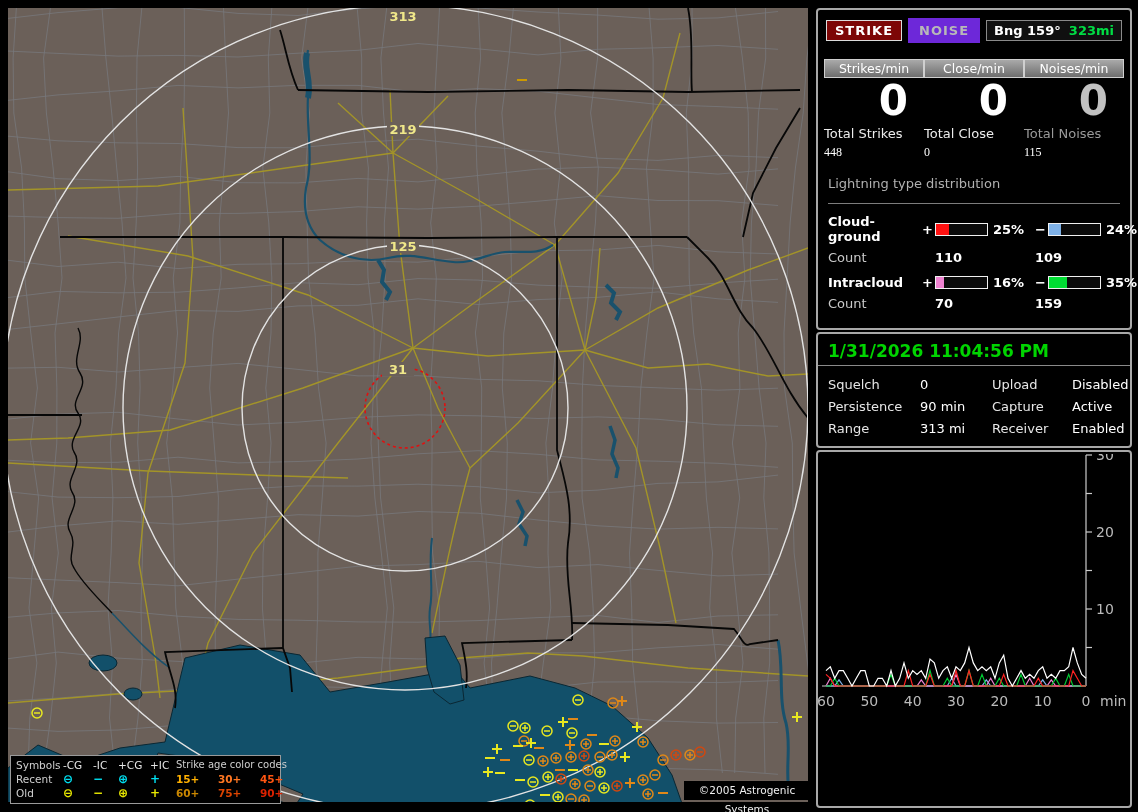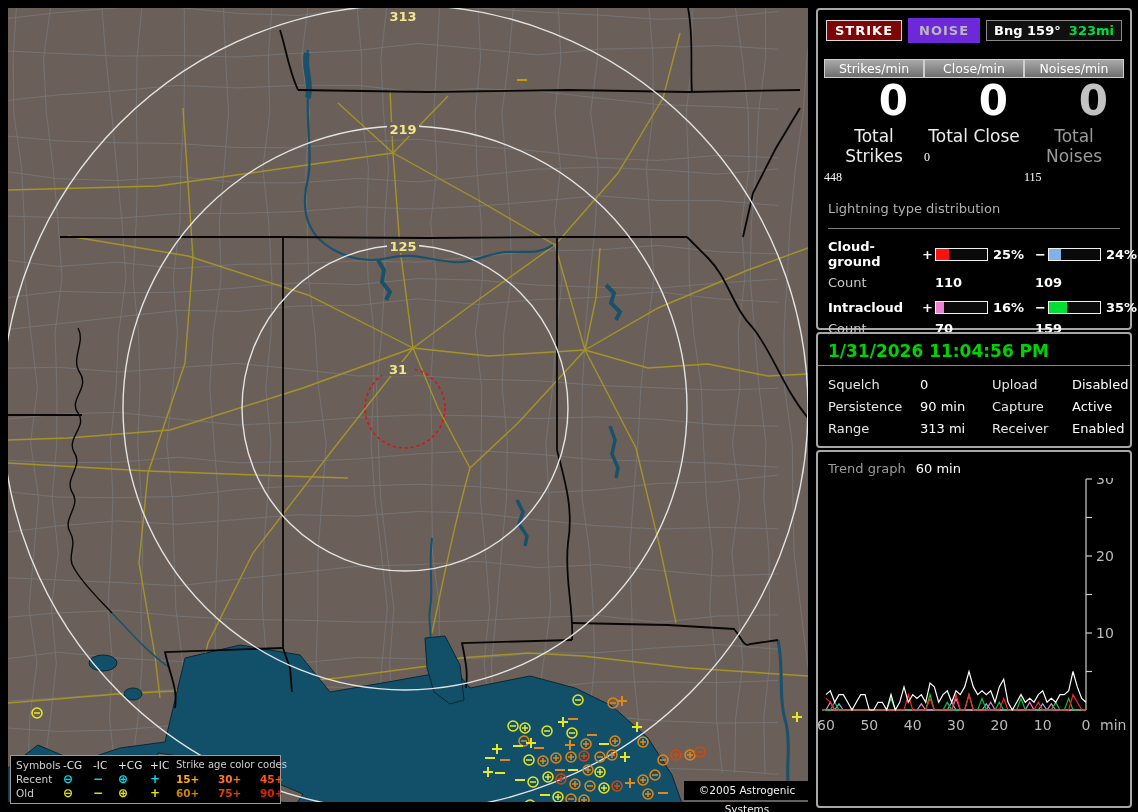"Total Strikes" .tlabel { font-size: 17px -> 13px; text-align: center -> left }
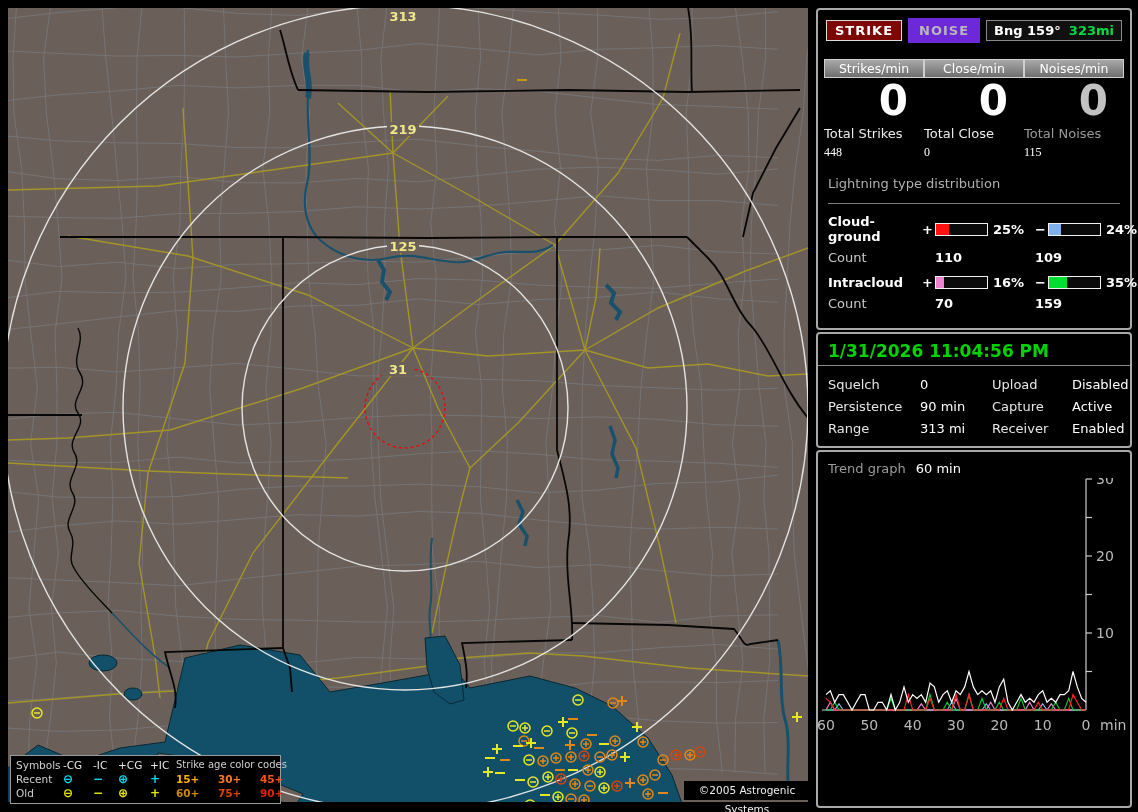"Trend graph" div.trend-row { html: <div> <span>Trend graph</span> <span>60 min</span> </div> -> none }
